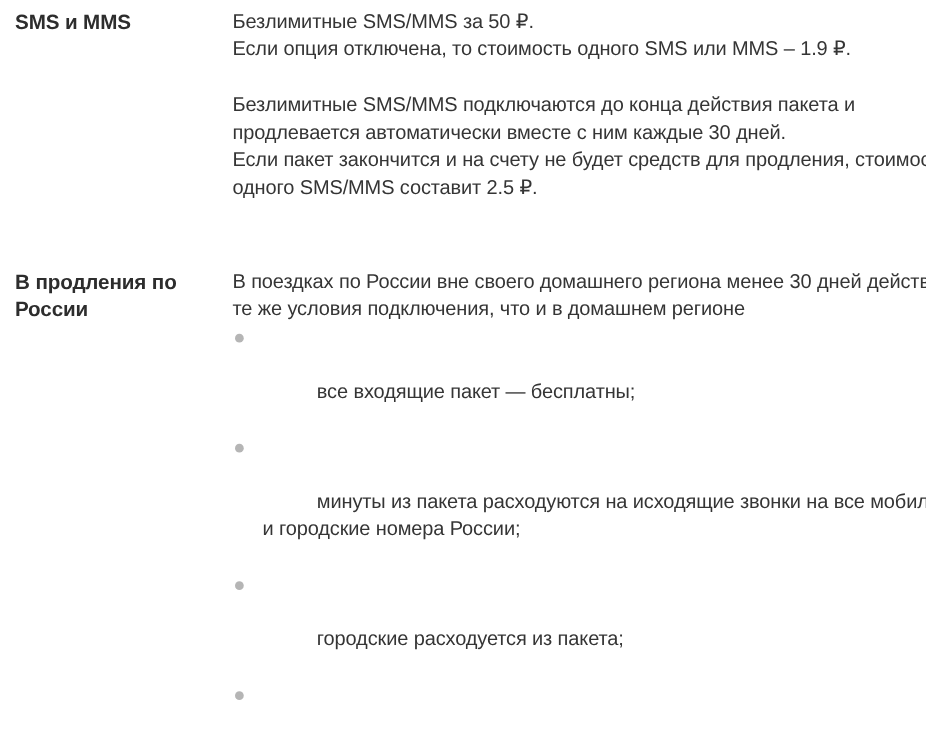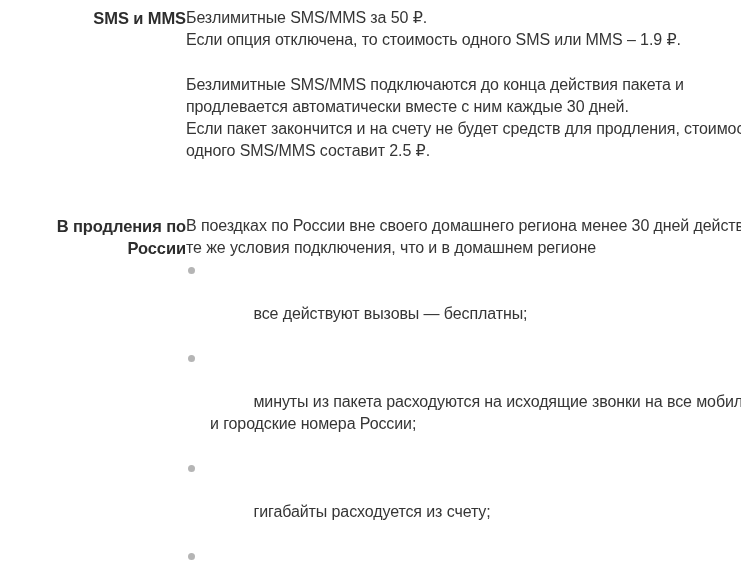"SMS и MMS" .label { text-align: right -> none }
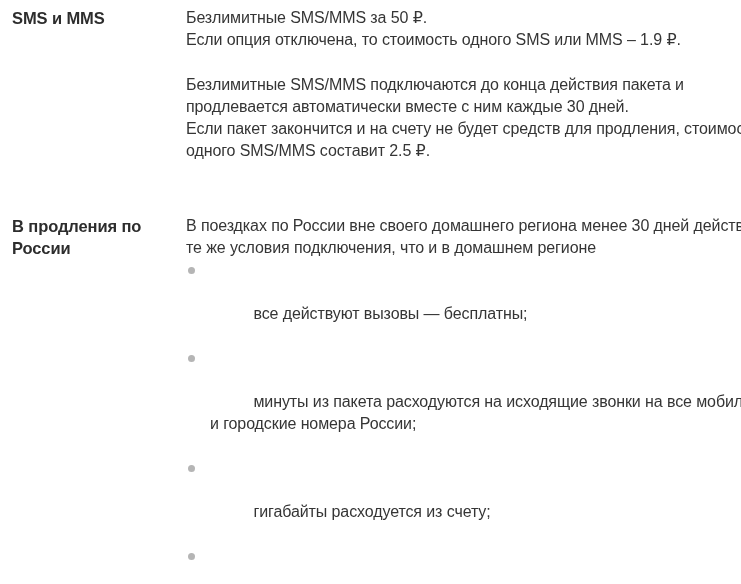"все действуют вызовы — бесплатны;" span { text: действуют вызовы -> входящие пакет }
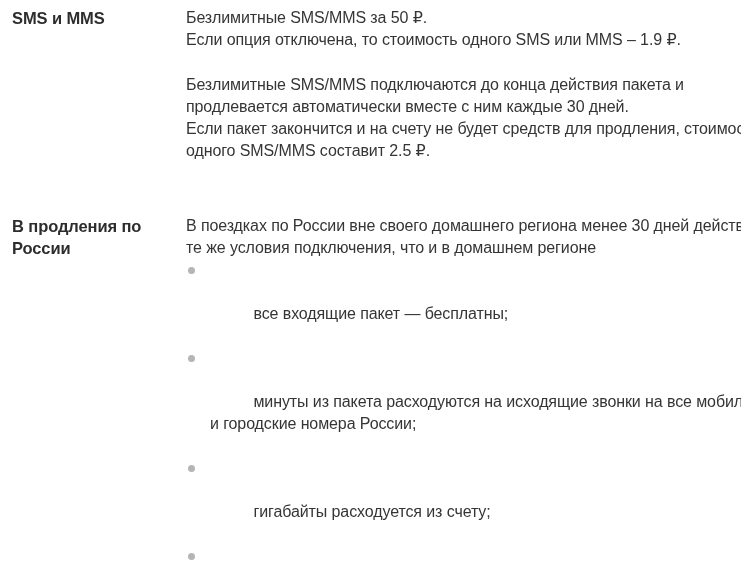"гигабайты расходуется из счету;" span { text: гигабайты расходуется из счету -> городские расходуется из пакета }
